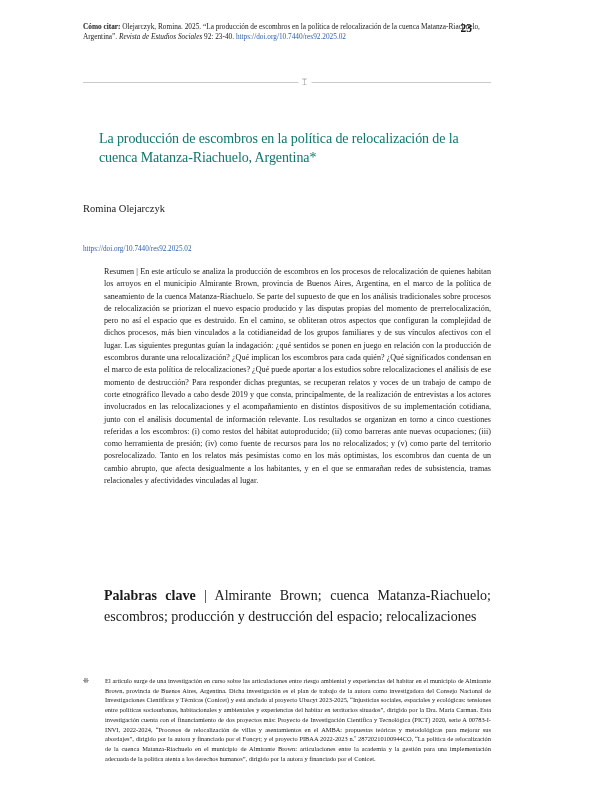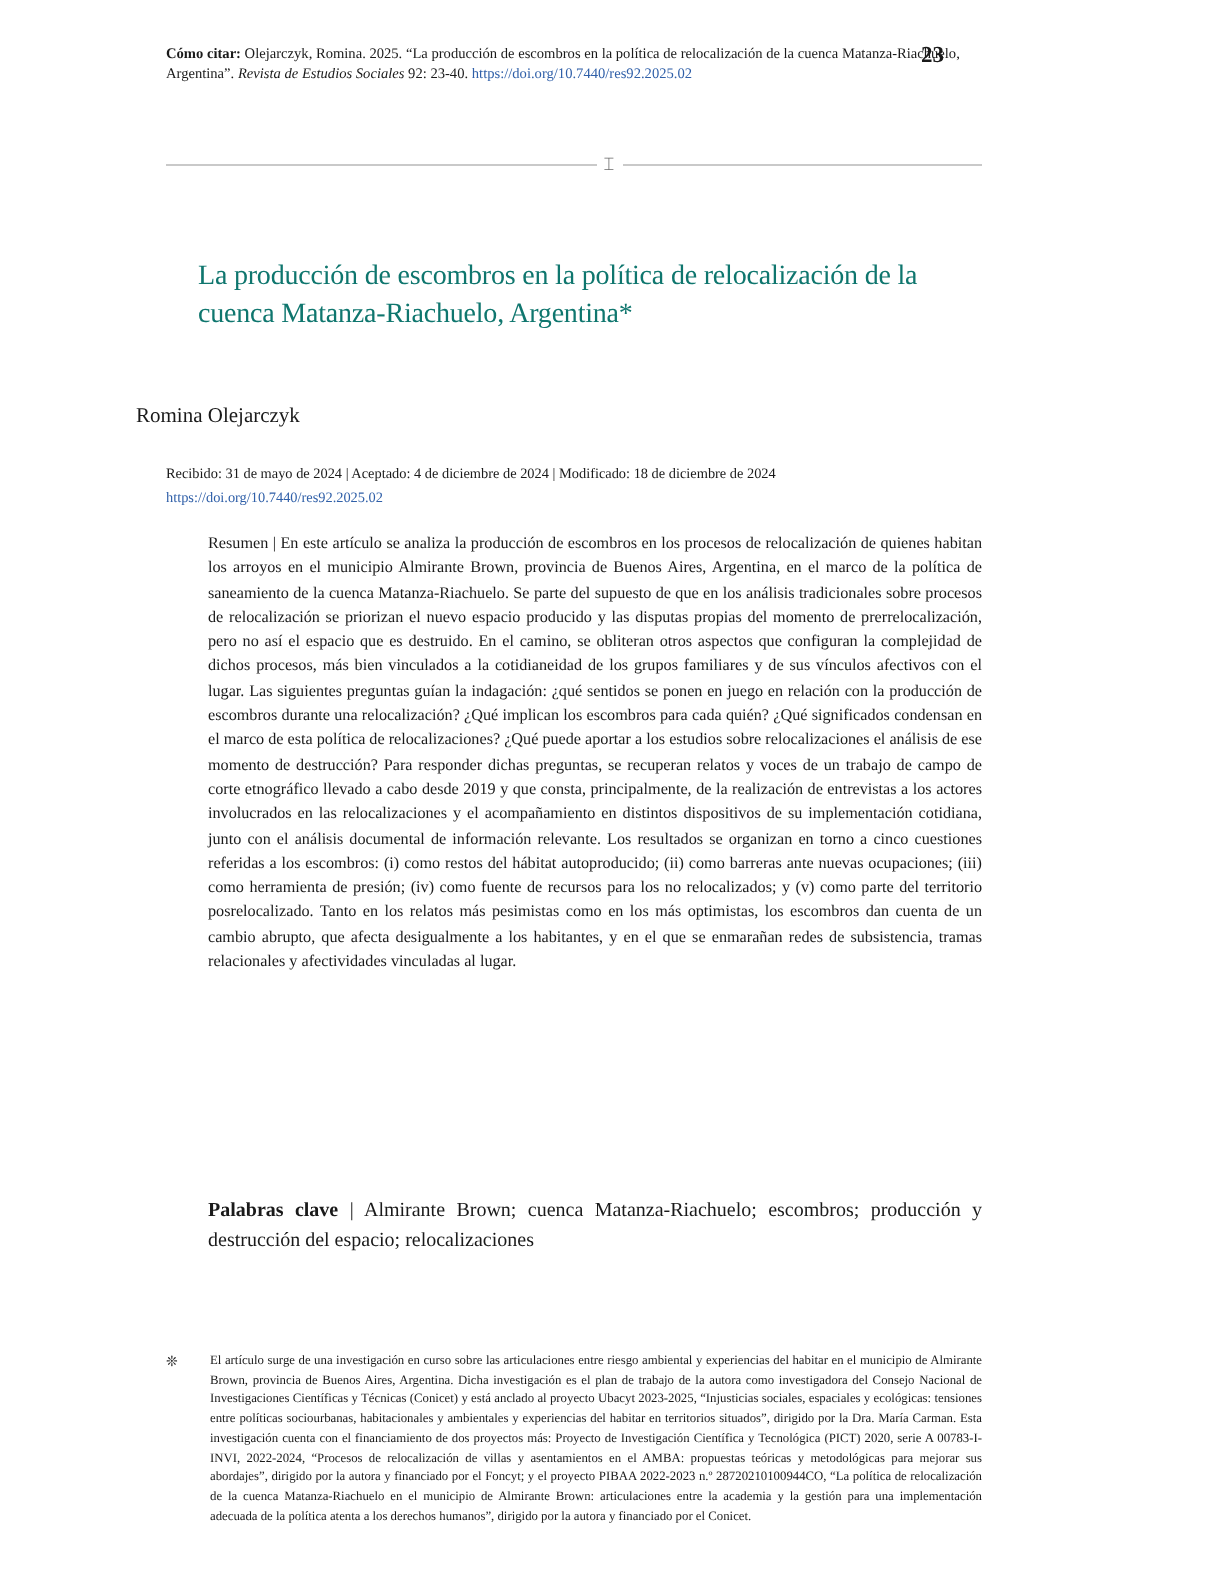"Romina Olejarczyk" .author { left: 68px -> 83px }
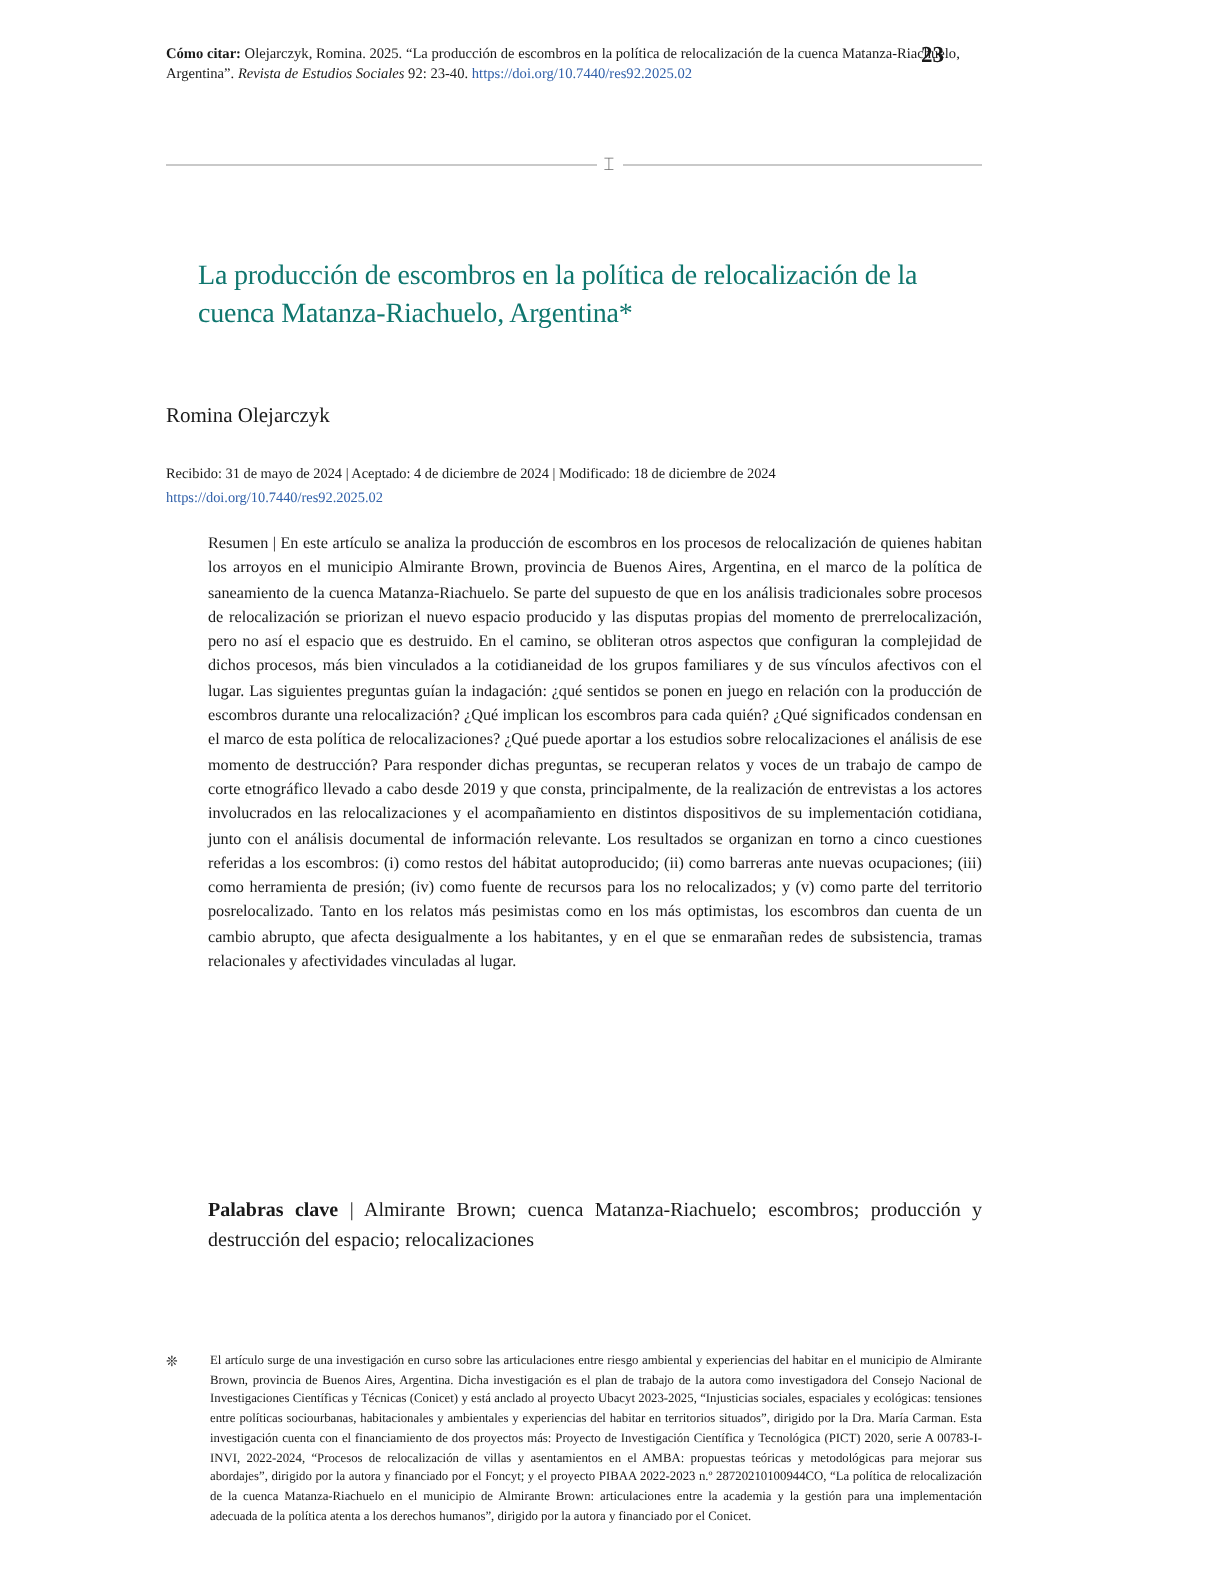"Recibido: 31 de mayo de" span { html: <span>Recibido: 31 de mayo de 2024 | Aceptado: 4 de diciembre de 2024 | Modificado: 18 de diciembre de 2024</span> -> none }
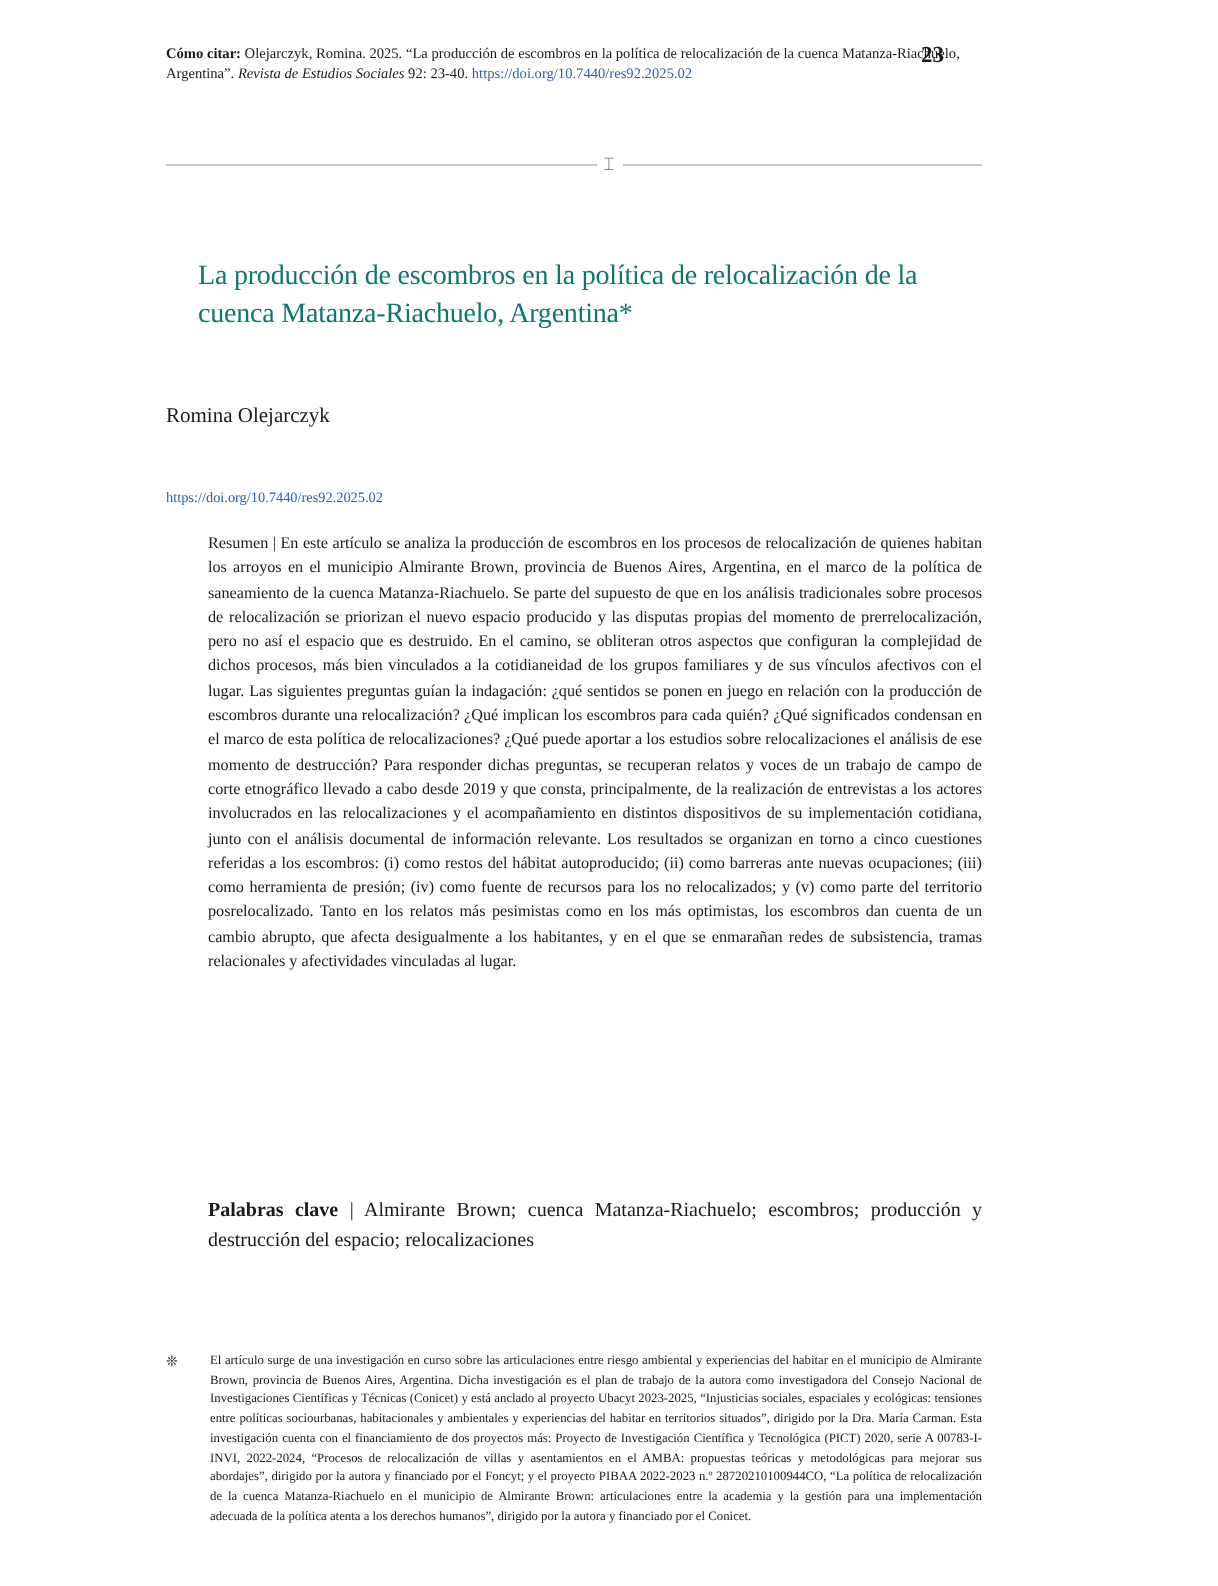"Palabras clave | Almirante Brown;" .keywords { font-size: 10px -> 14px; top: 598px -> 585px }
